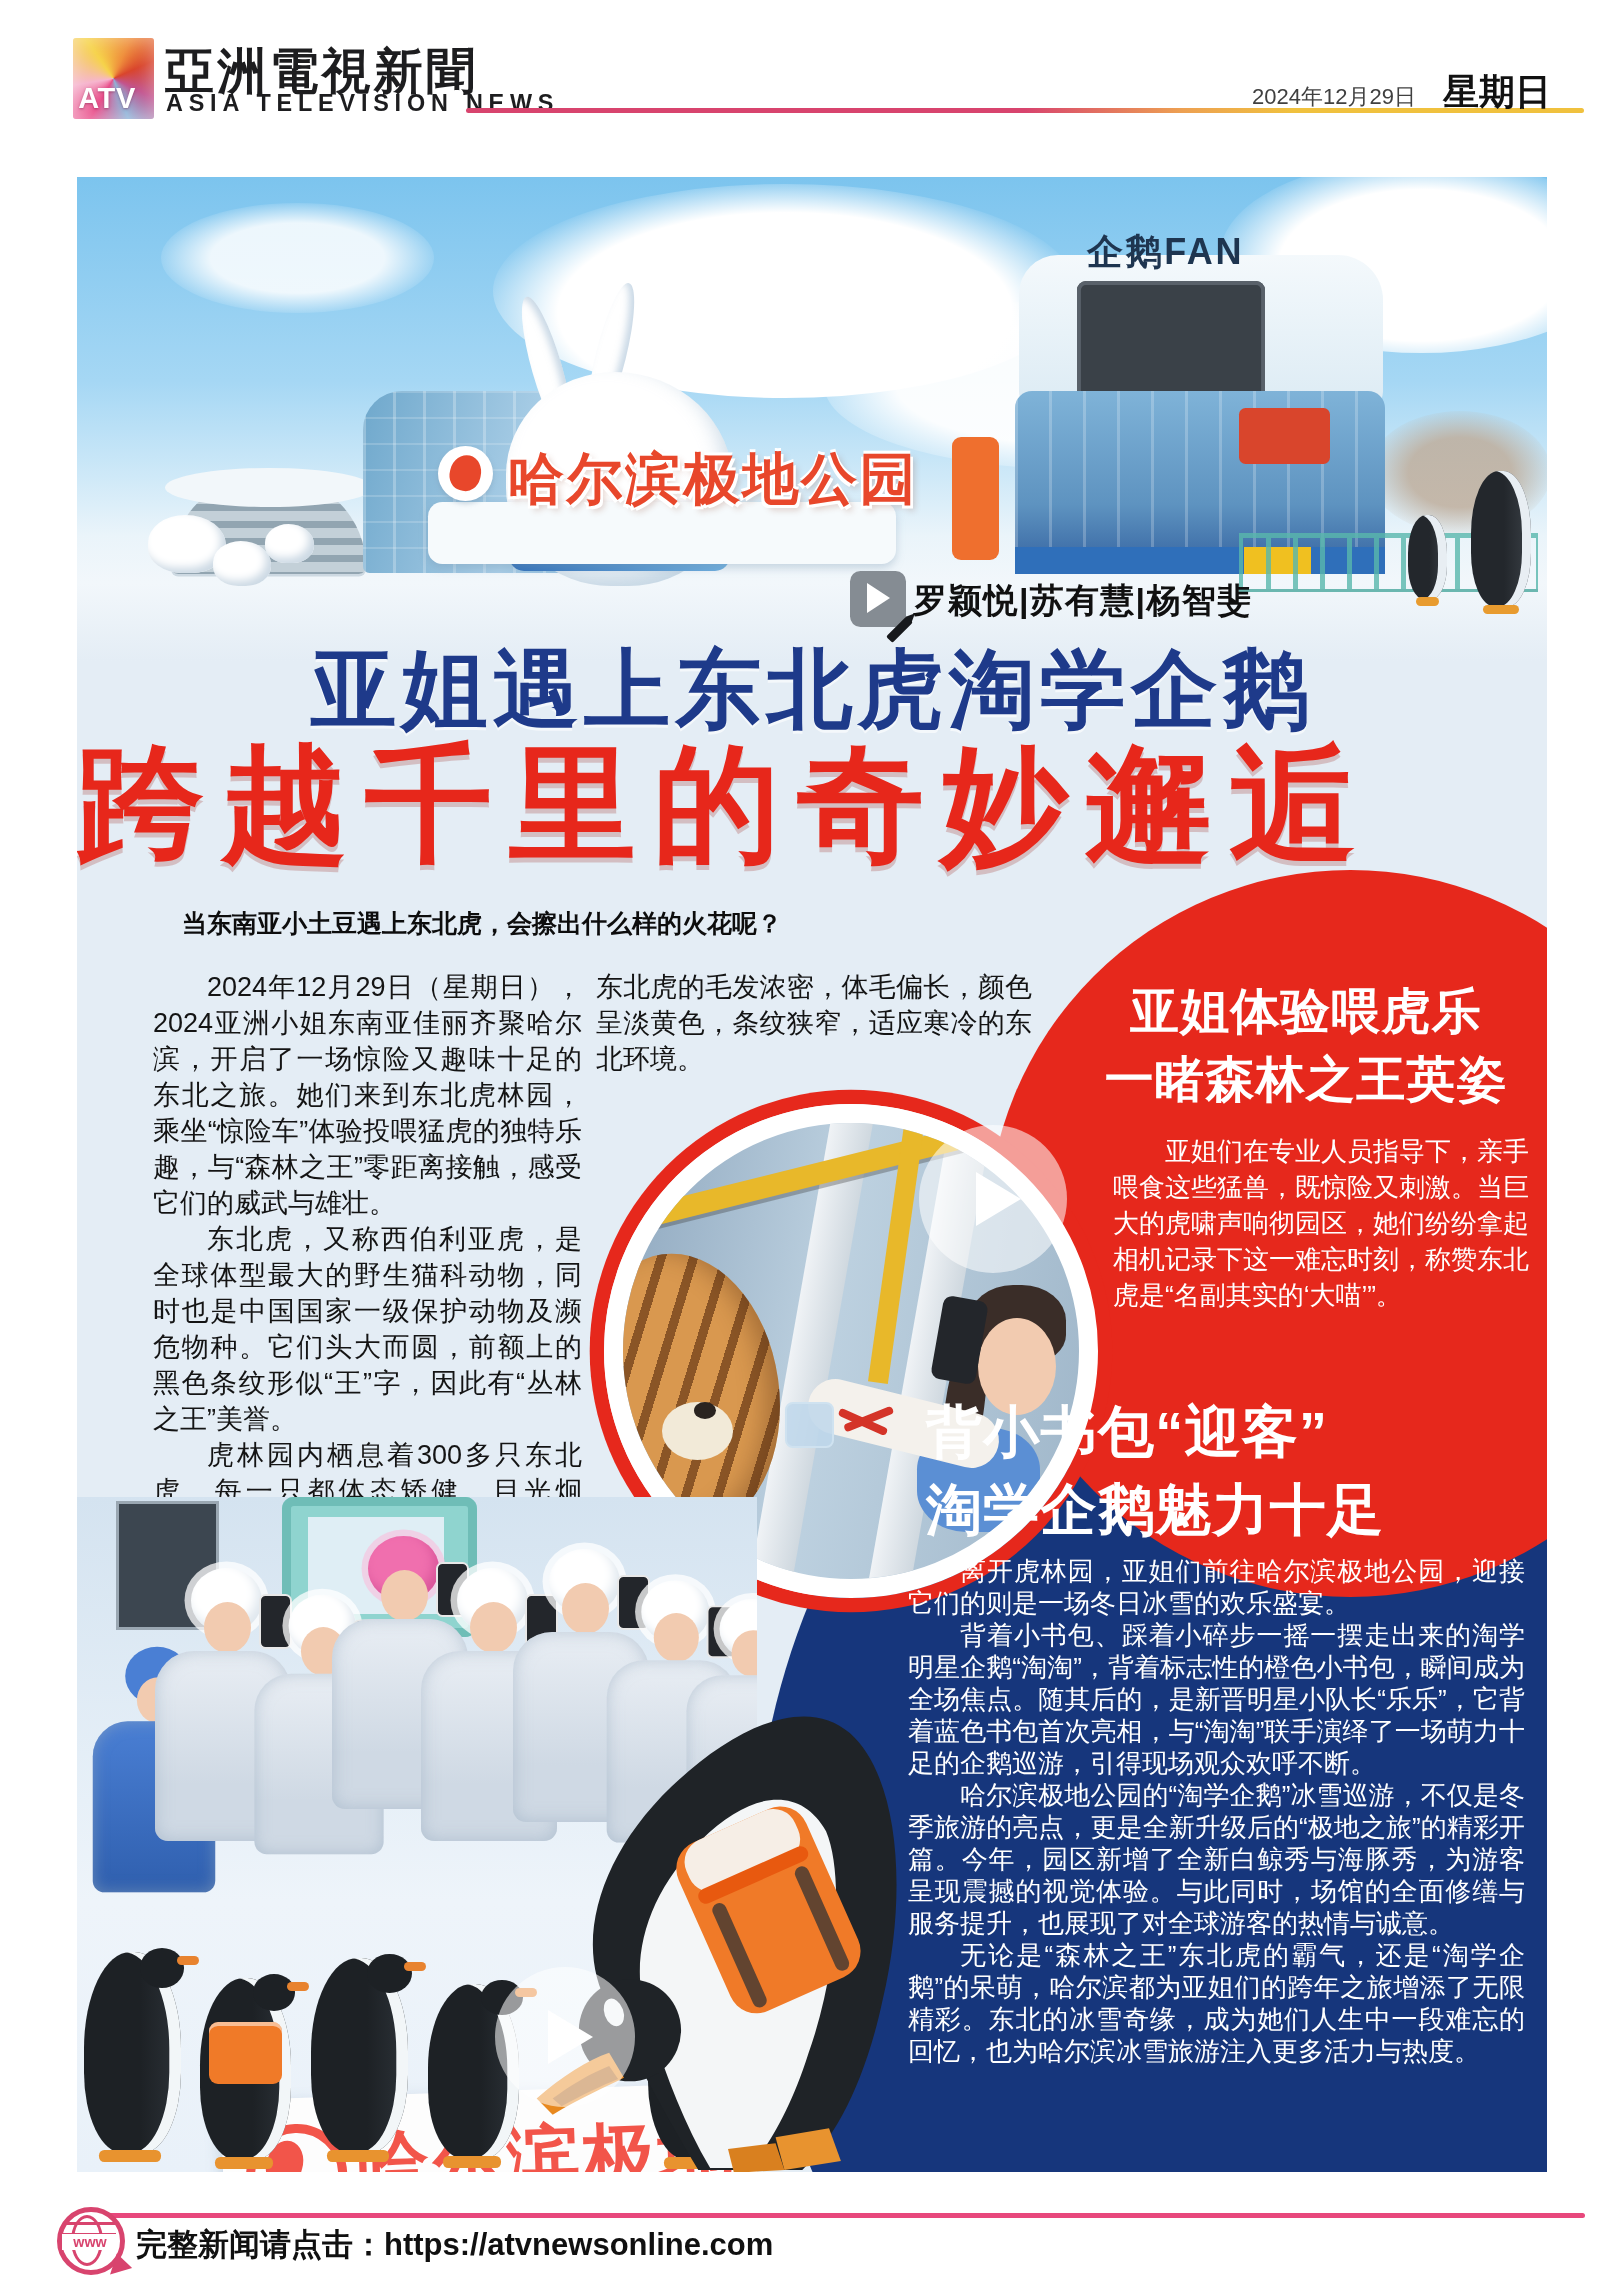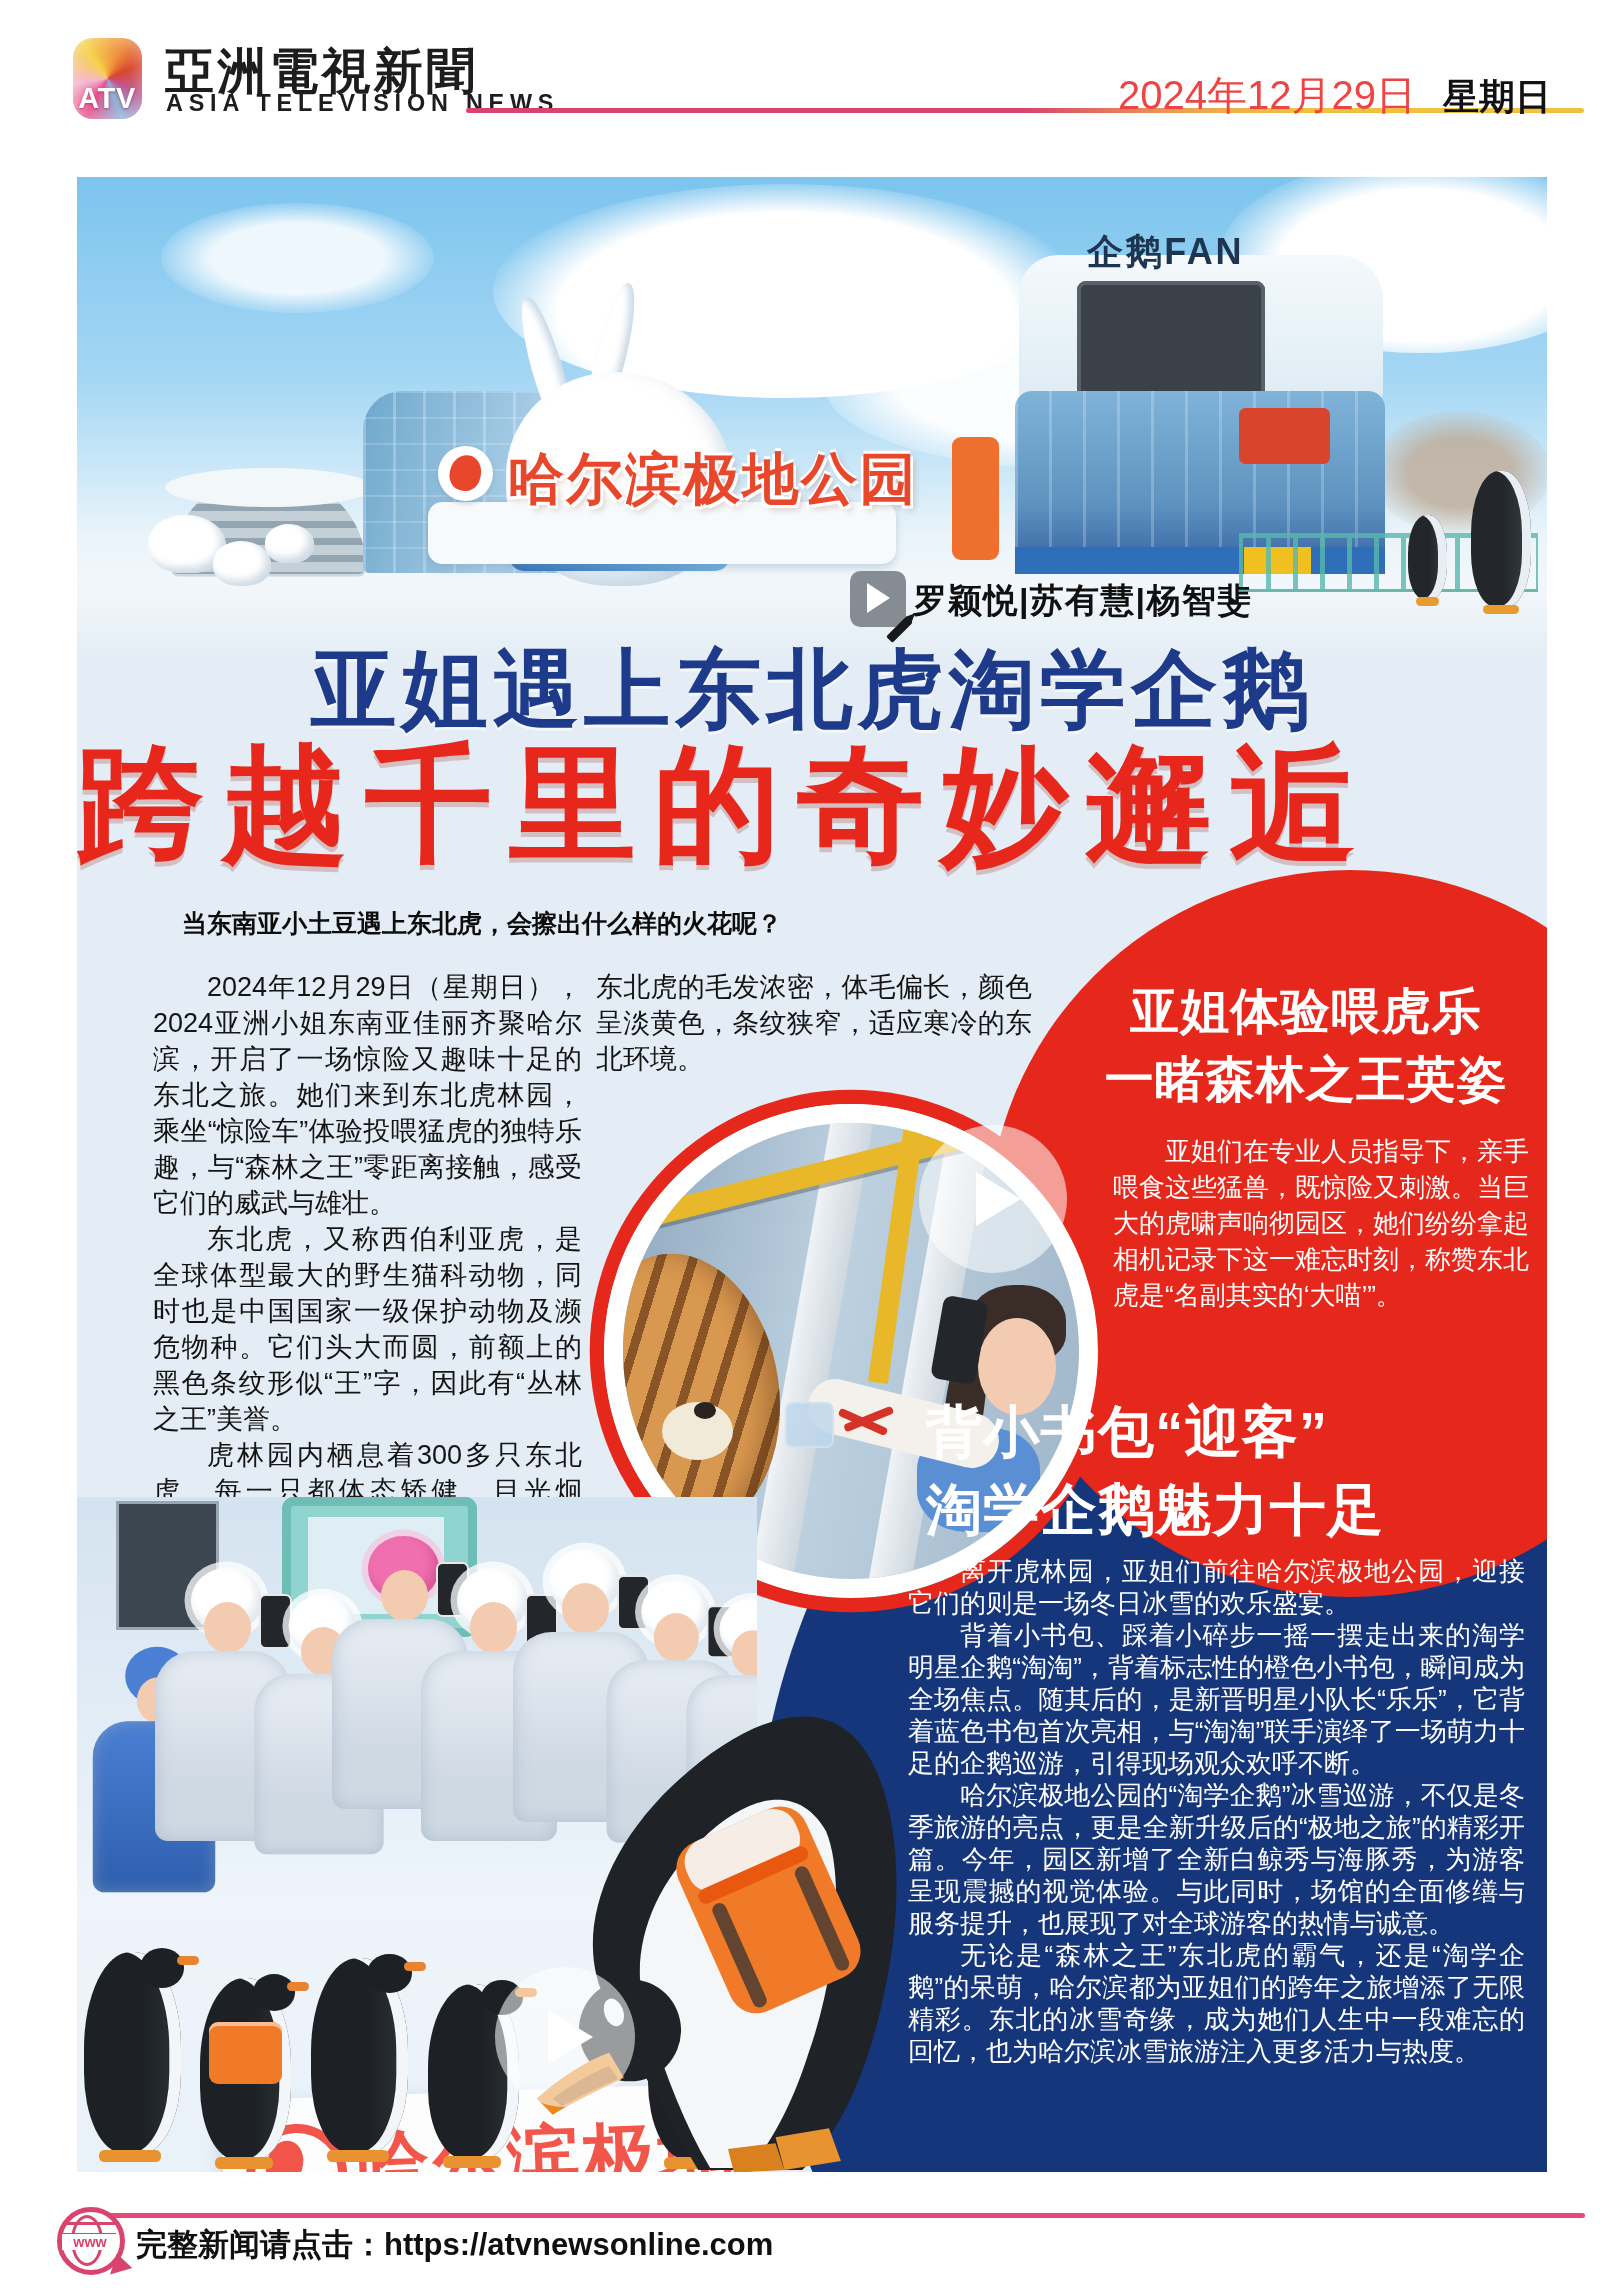"ATV" .atv-logo { border-radius: 20px -> 3px; width: 69px -> 81px }
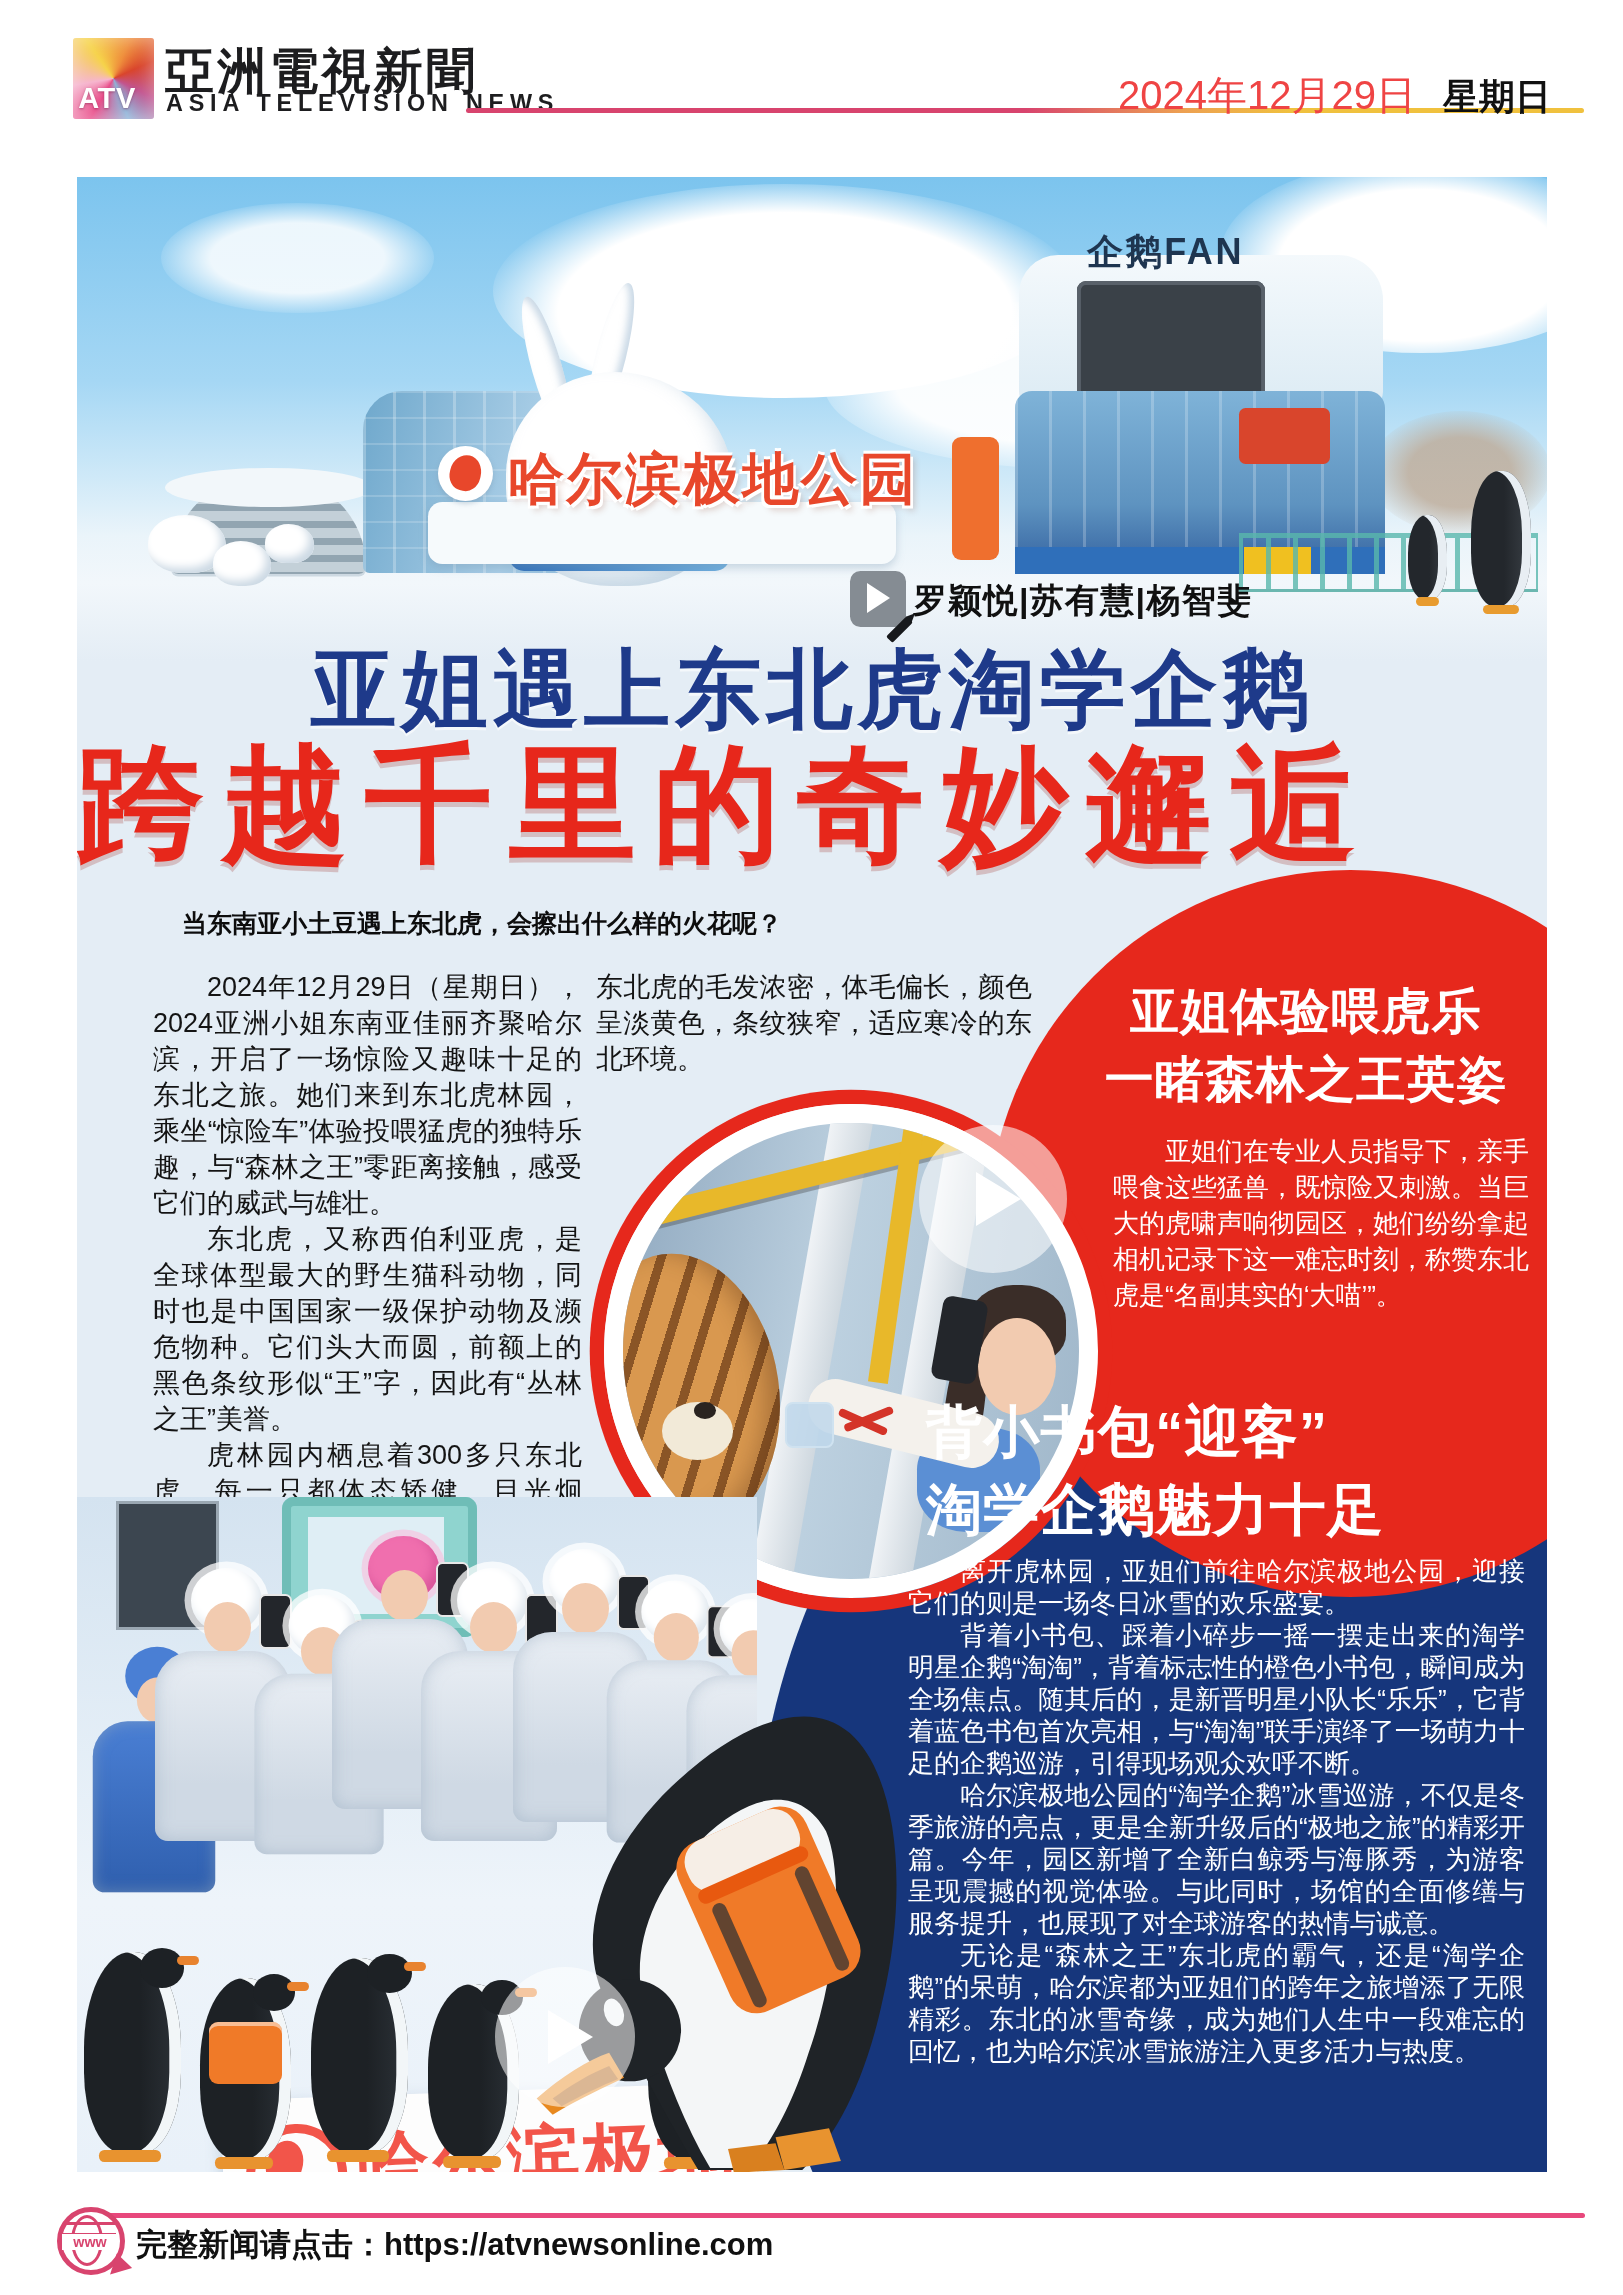"2024年12月29日" .date-txt { color: #ef4444 -> #404040; font-size: 40px -> 22px }
